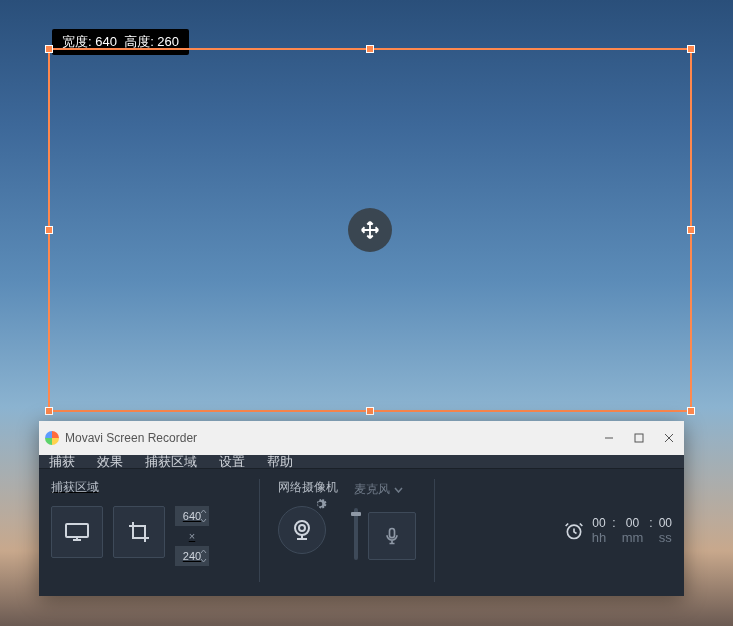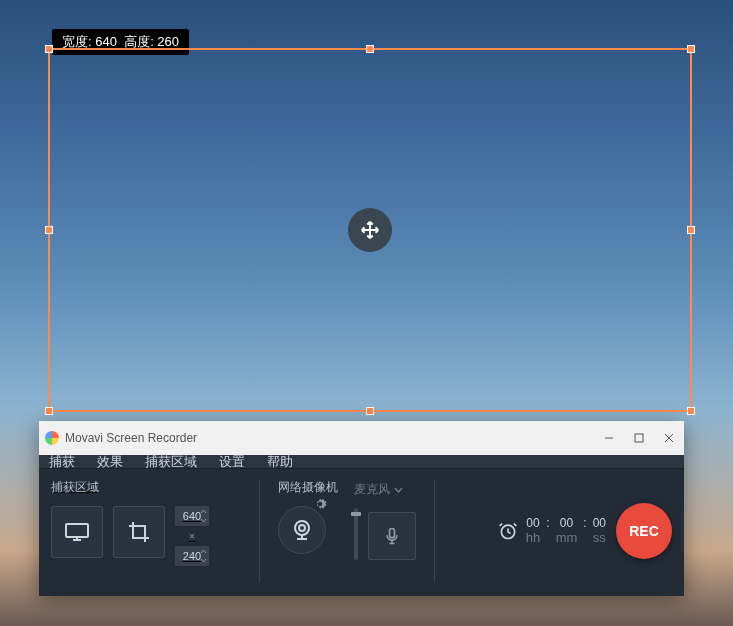"REC" div.rec-btn { html: <div> <span>REC</span> </div> -> none }
